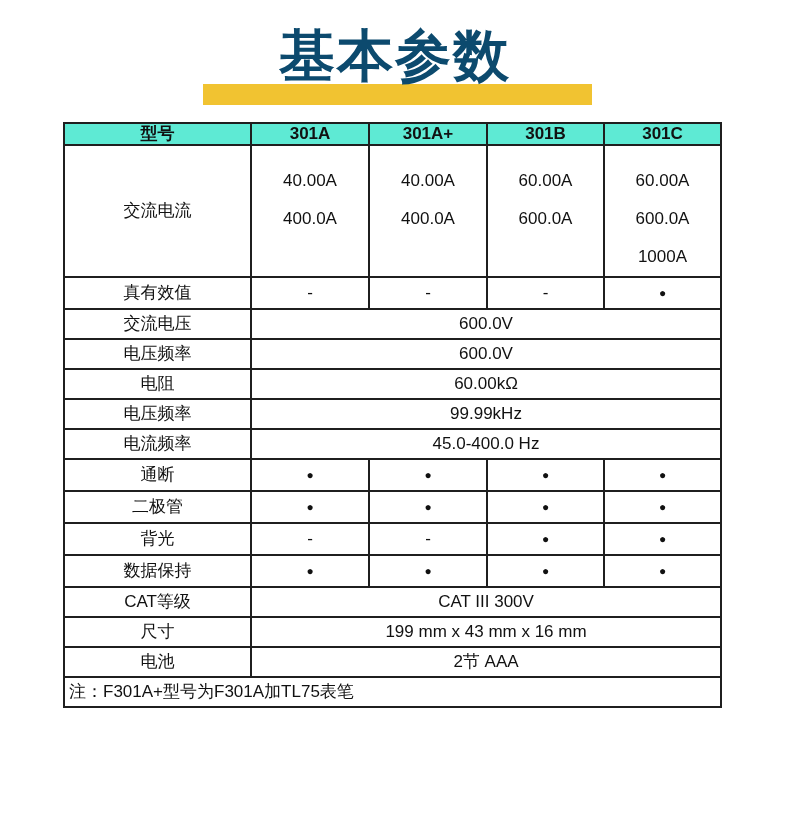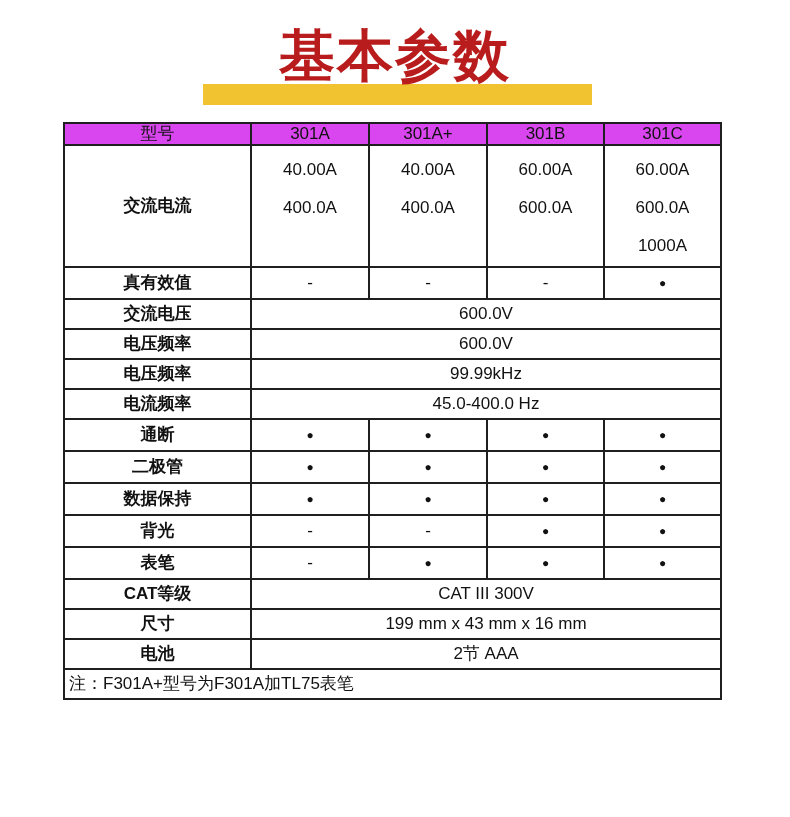"基本参数" .page-title { color: #b91c1c -> #0c4a6e }
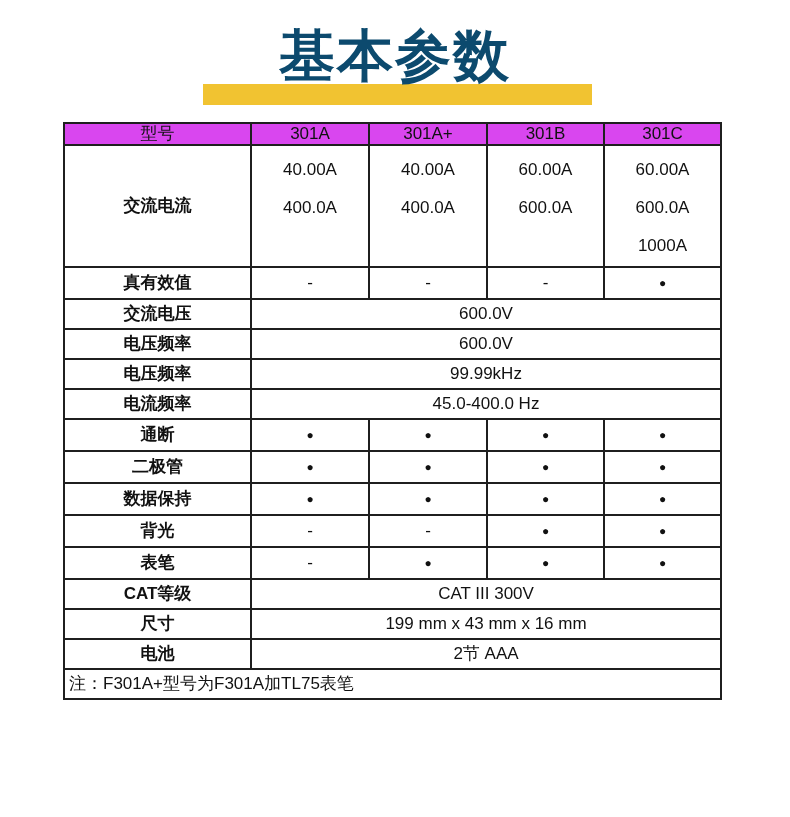"型号" .spec-table thead th { background: #d946ef -> #5eead4; font-weight: 400 -> 700 }
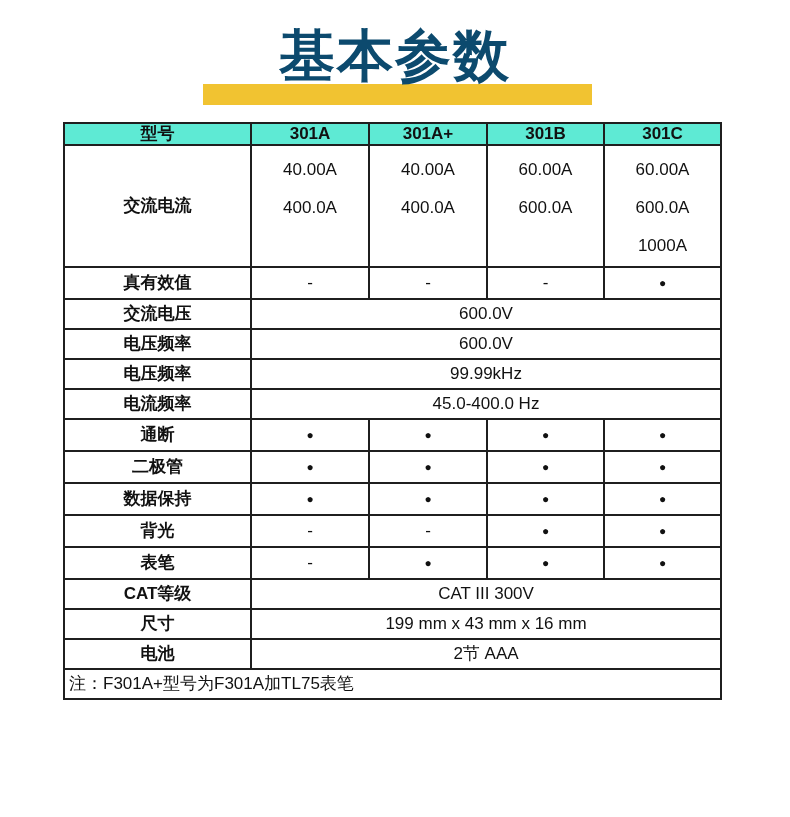"40.00A" tr.tall-row td.tall-cell { padding-top: 5px -> 16px }
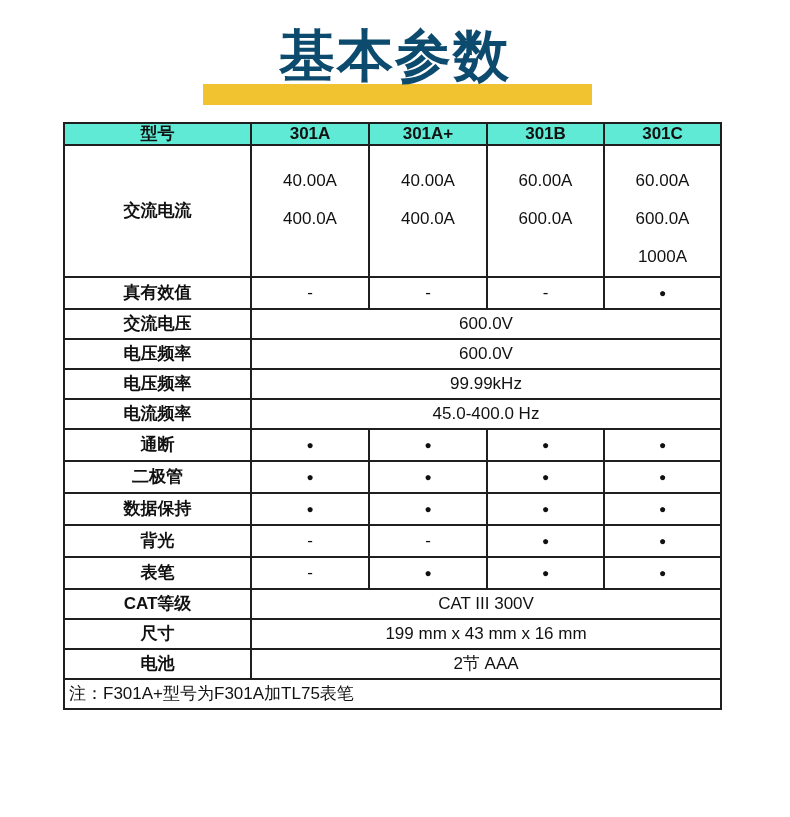"交流电流" .label-cell { font-weight: 700 -> 400 }
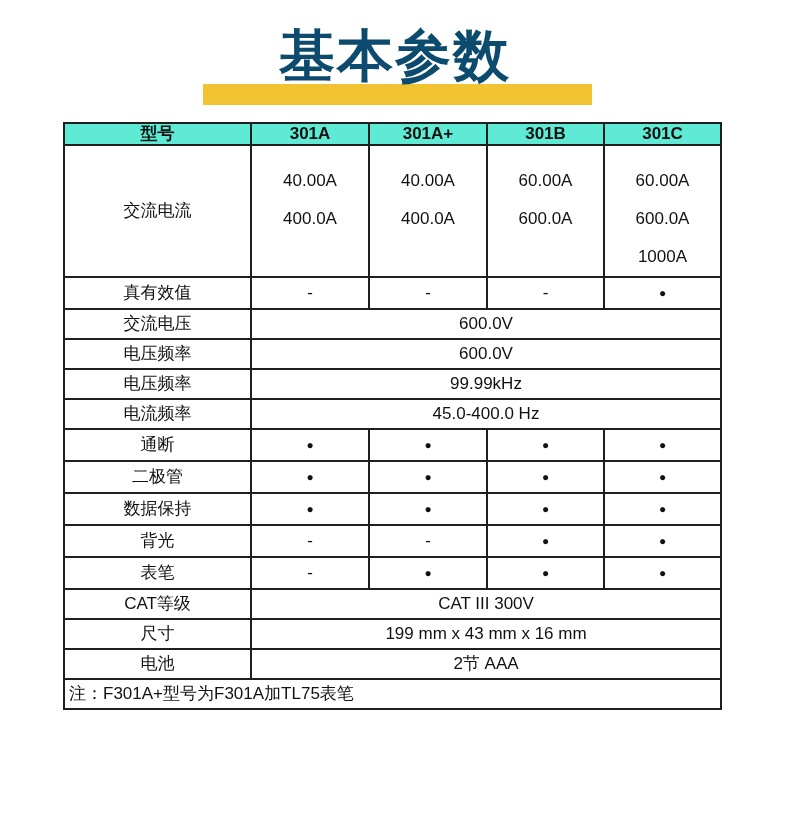"电阻" tr { html: none -> <tr> <td>电阻</td> <td>60.00kΩ</td> </tr> }
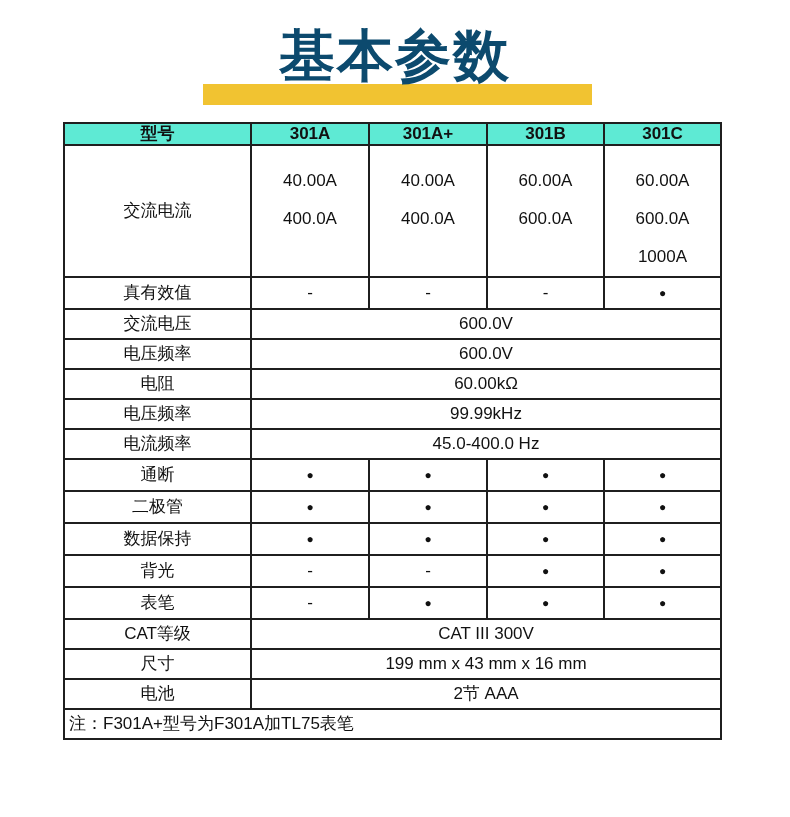"数据保持" tr { order: before "背光" -> after "背光" }
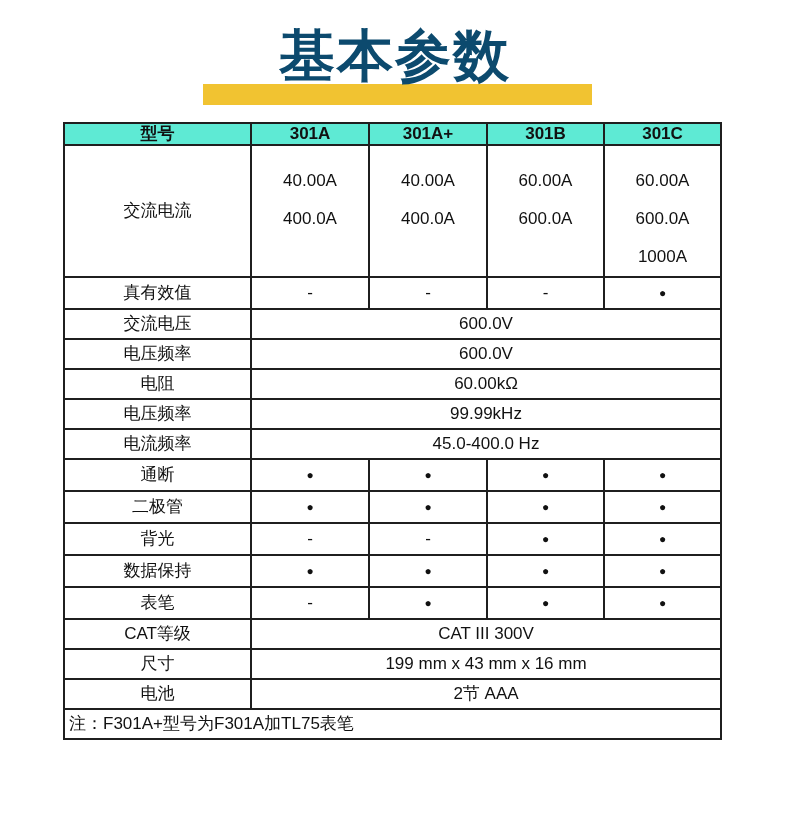"表笔" tr { html: <tr> <td>表笔</td> <td> <div>-</div> </td> <td> <div>●</div> </td> <td> <div>●</div> </td> <td> <div>●</div> </td> </tr> -> none }
